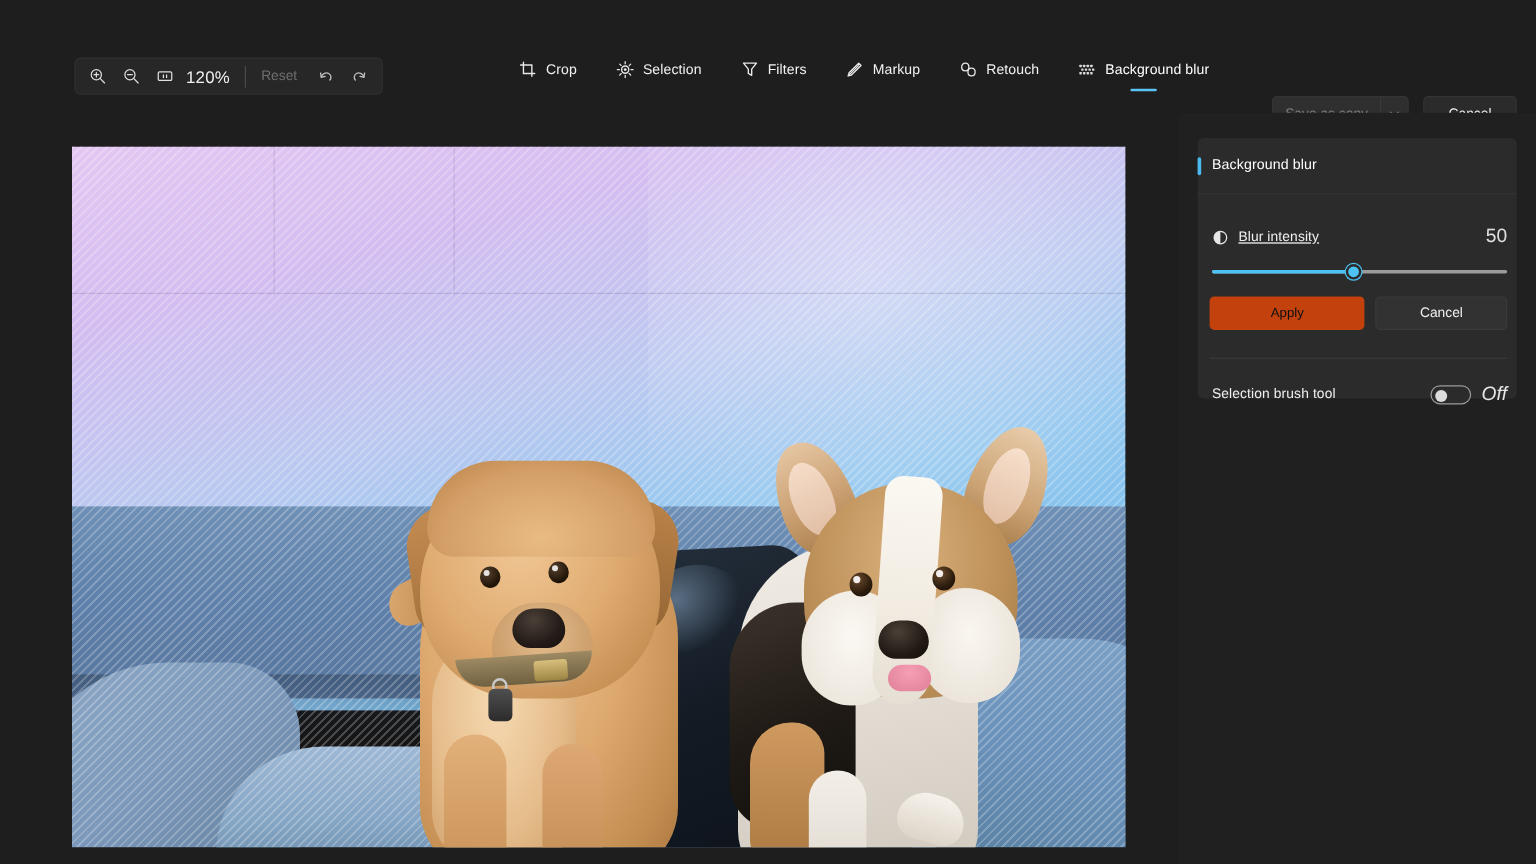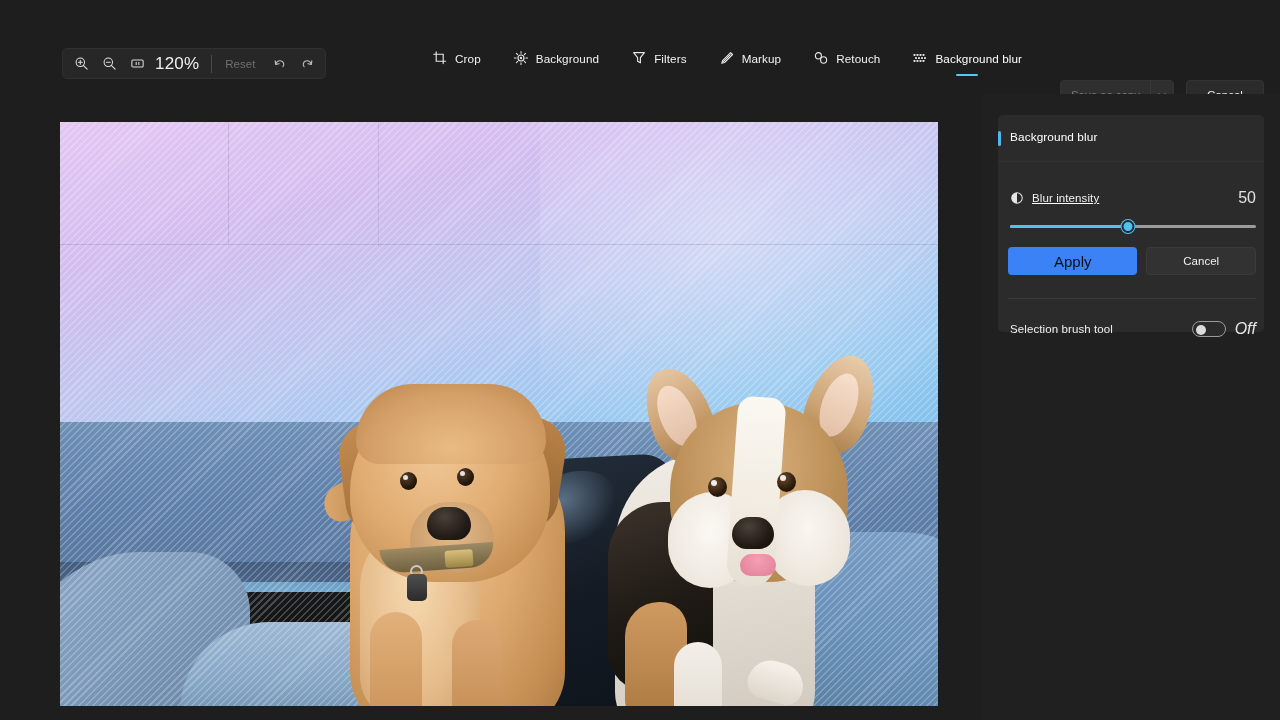"120%" .zoom-pct { font-size: 17px -> 14px }
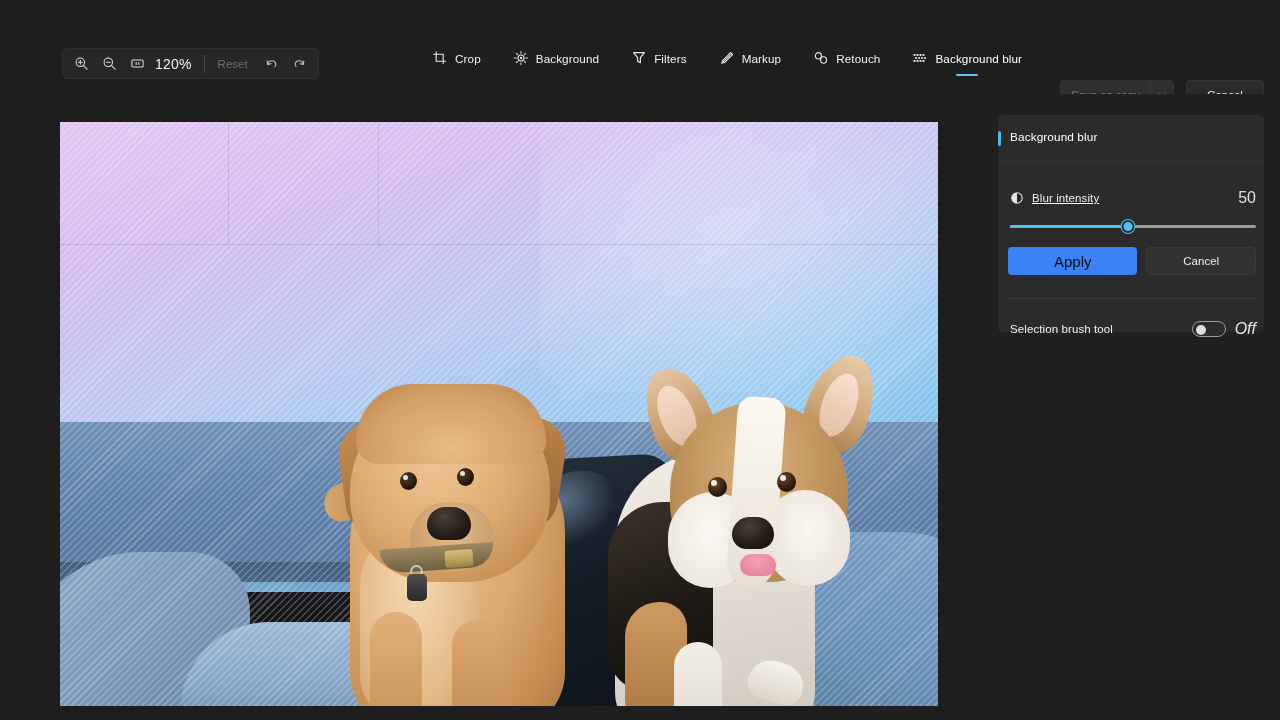"Background" span.tlabel { text: Background -> Selection }
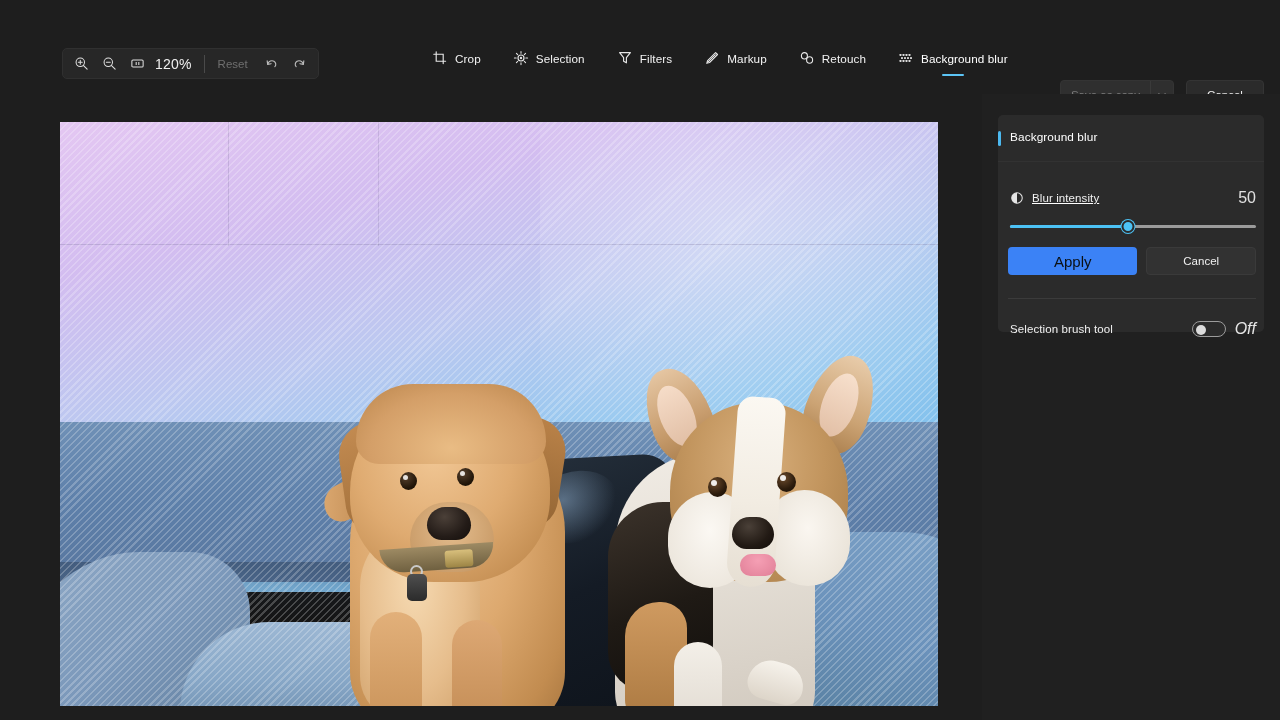"Apply" .btn-apply { background: #3b82f6 -> #c2410c; font-size: 15px -> 11px }
